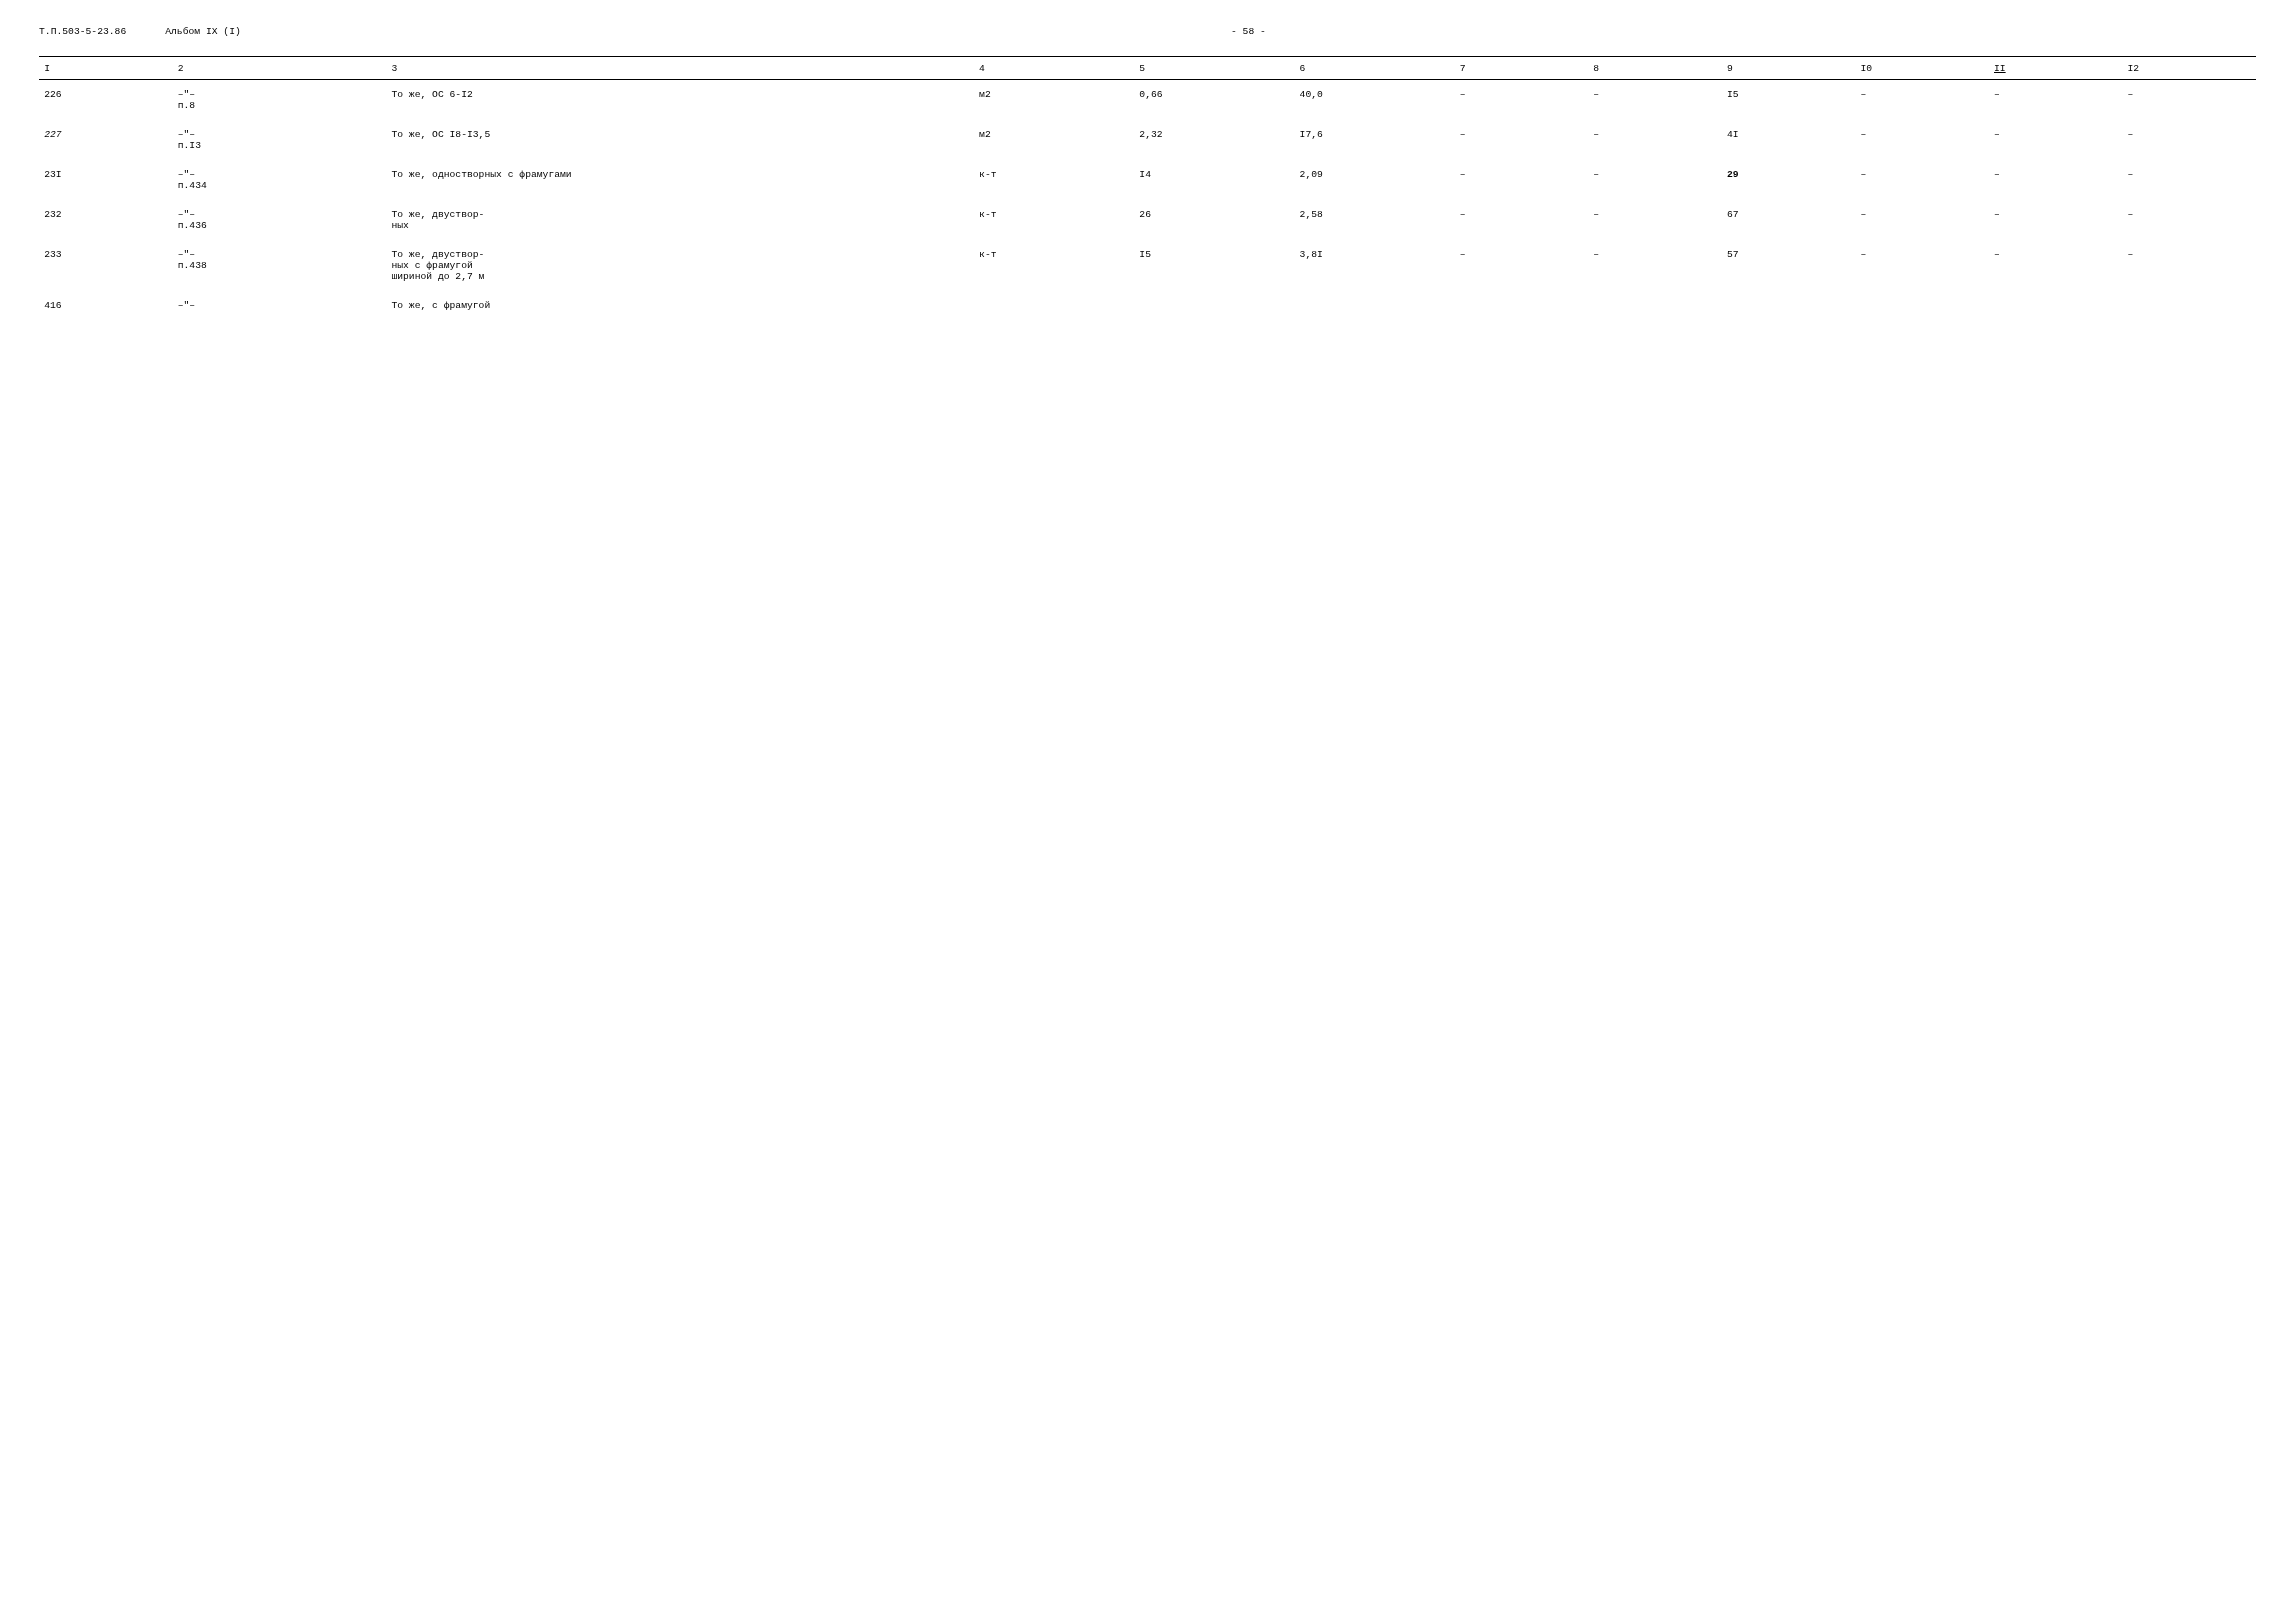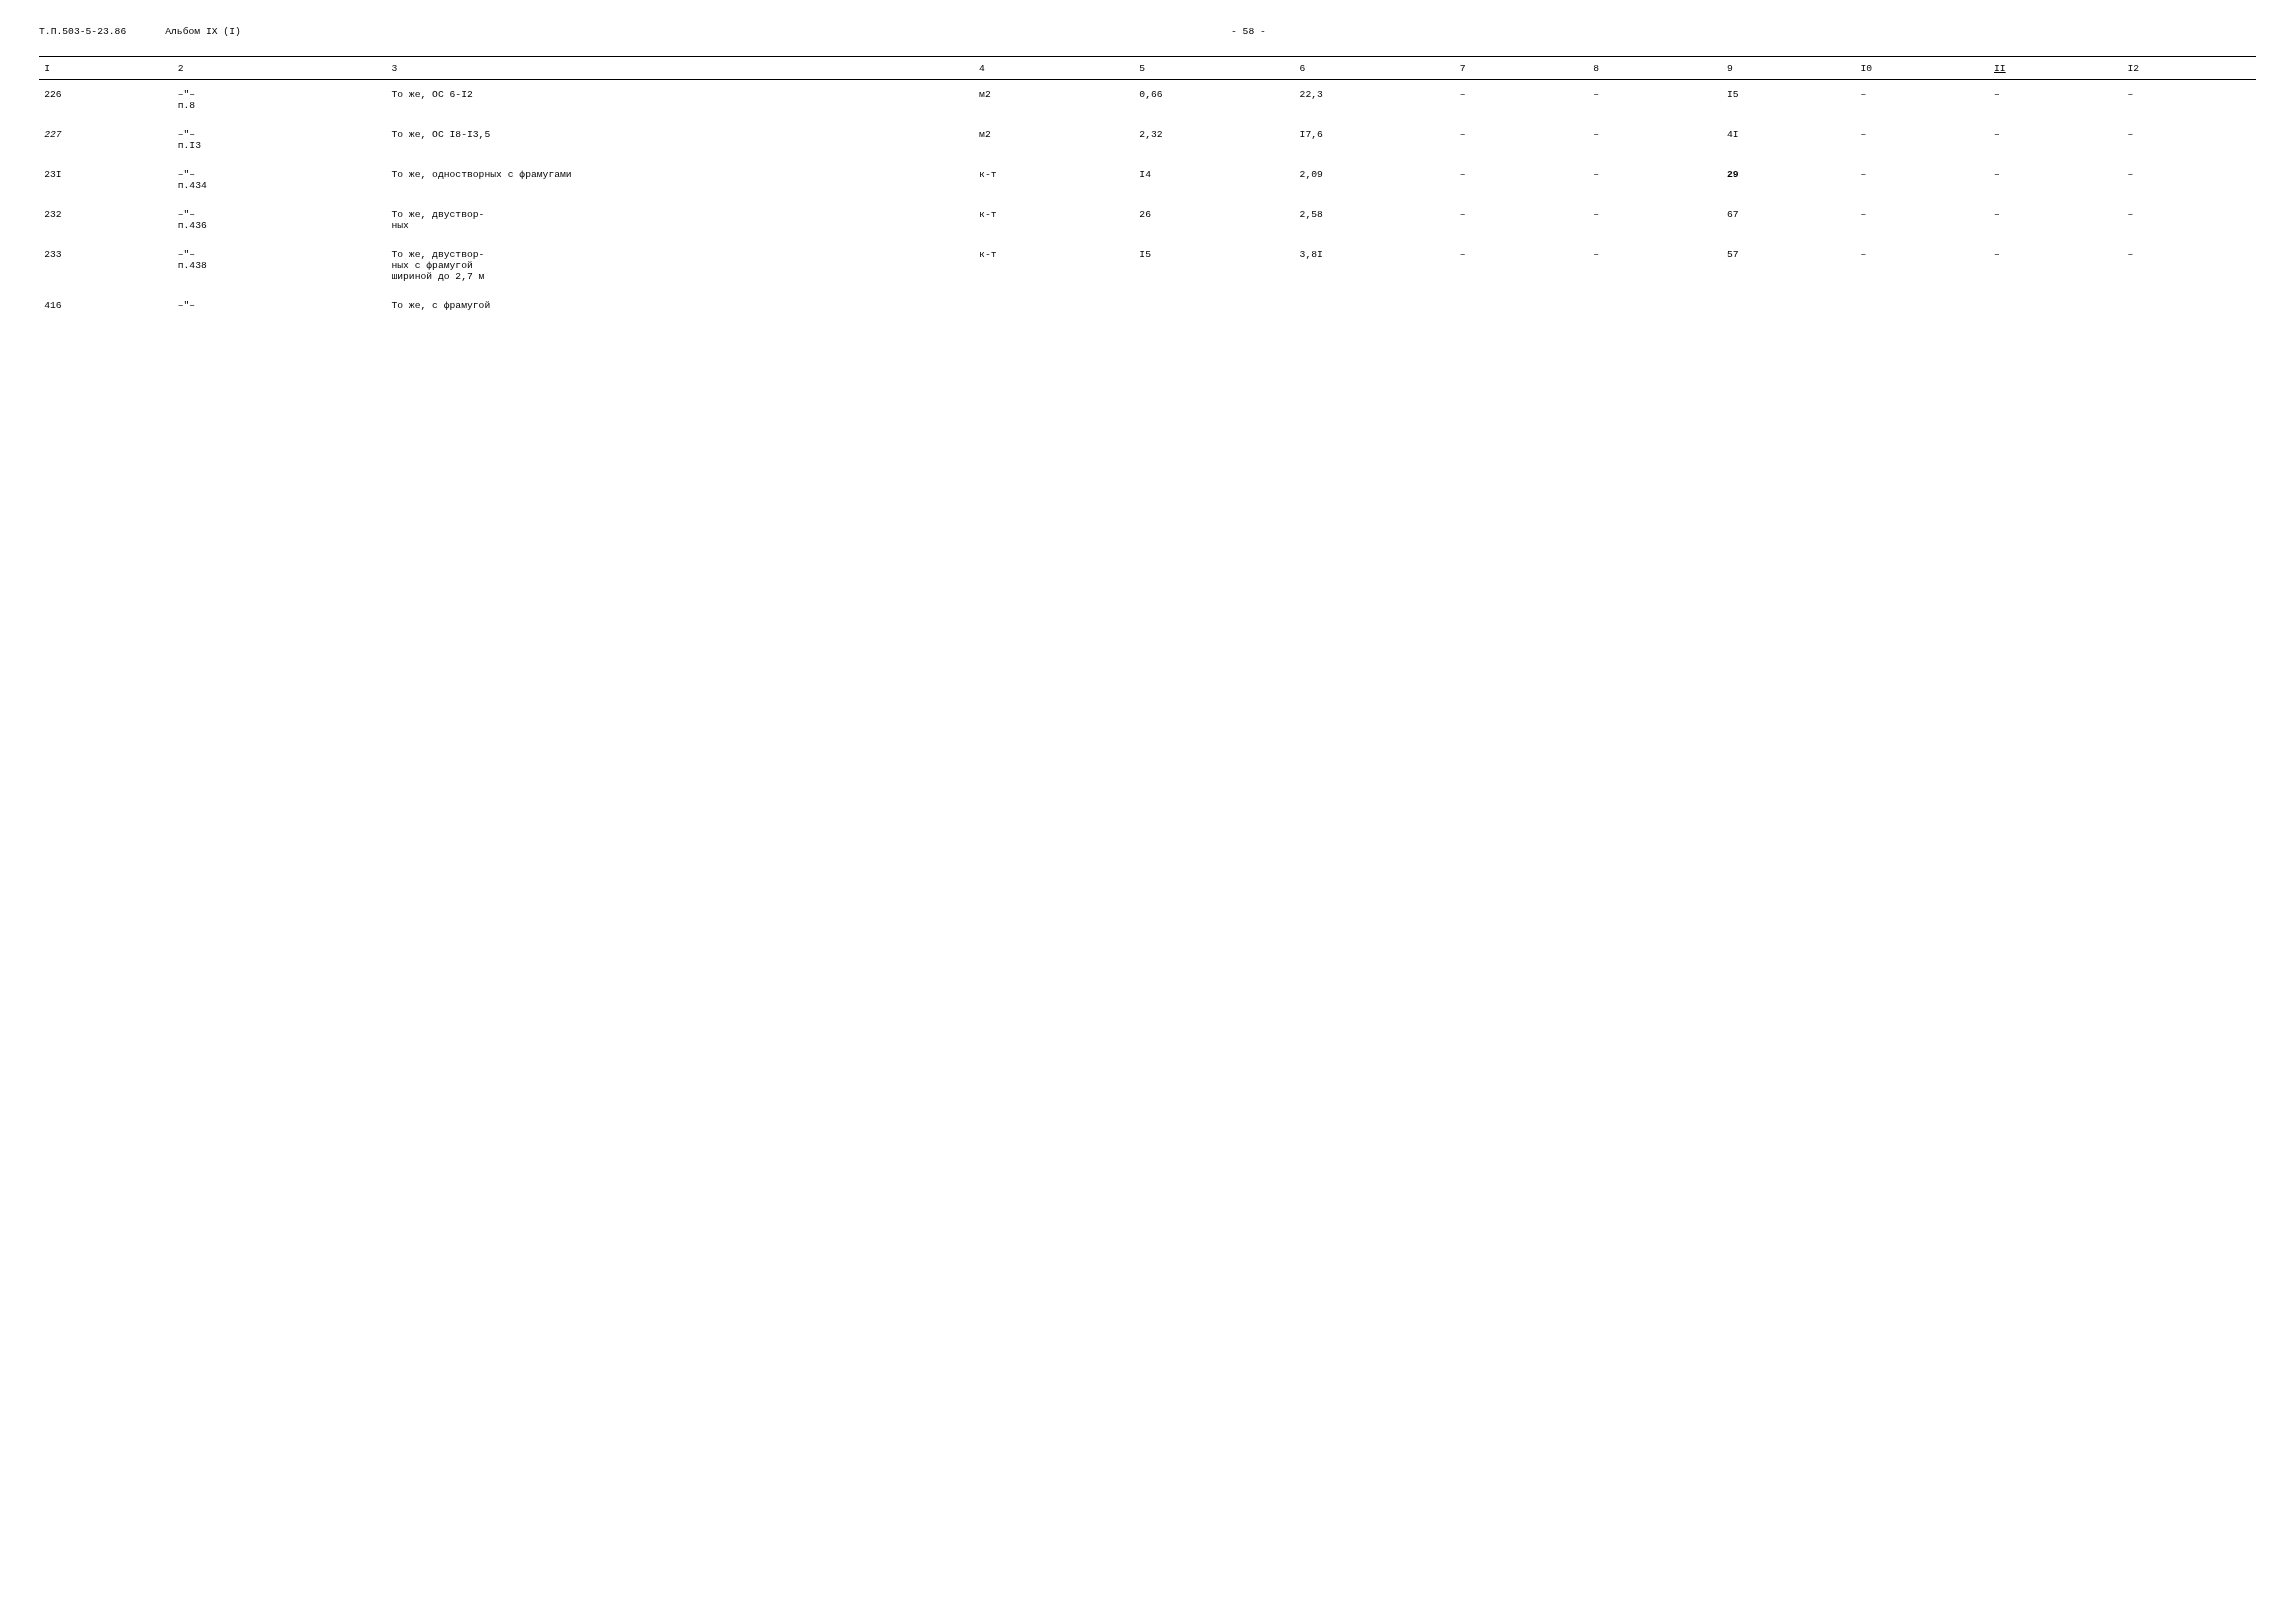"22,3" td { text: 22,3 -> 40,0 }
